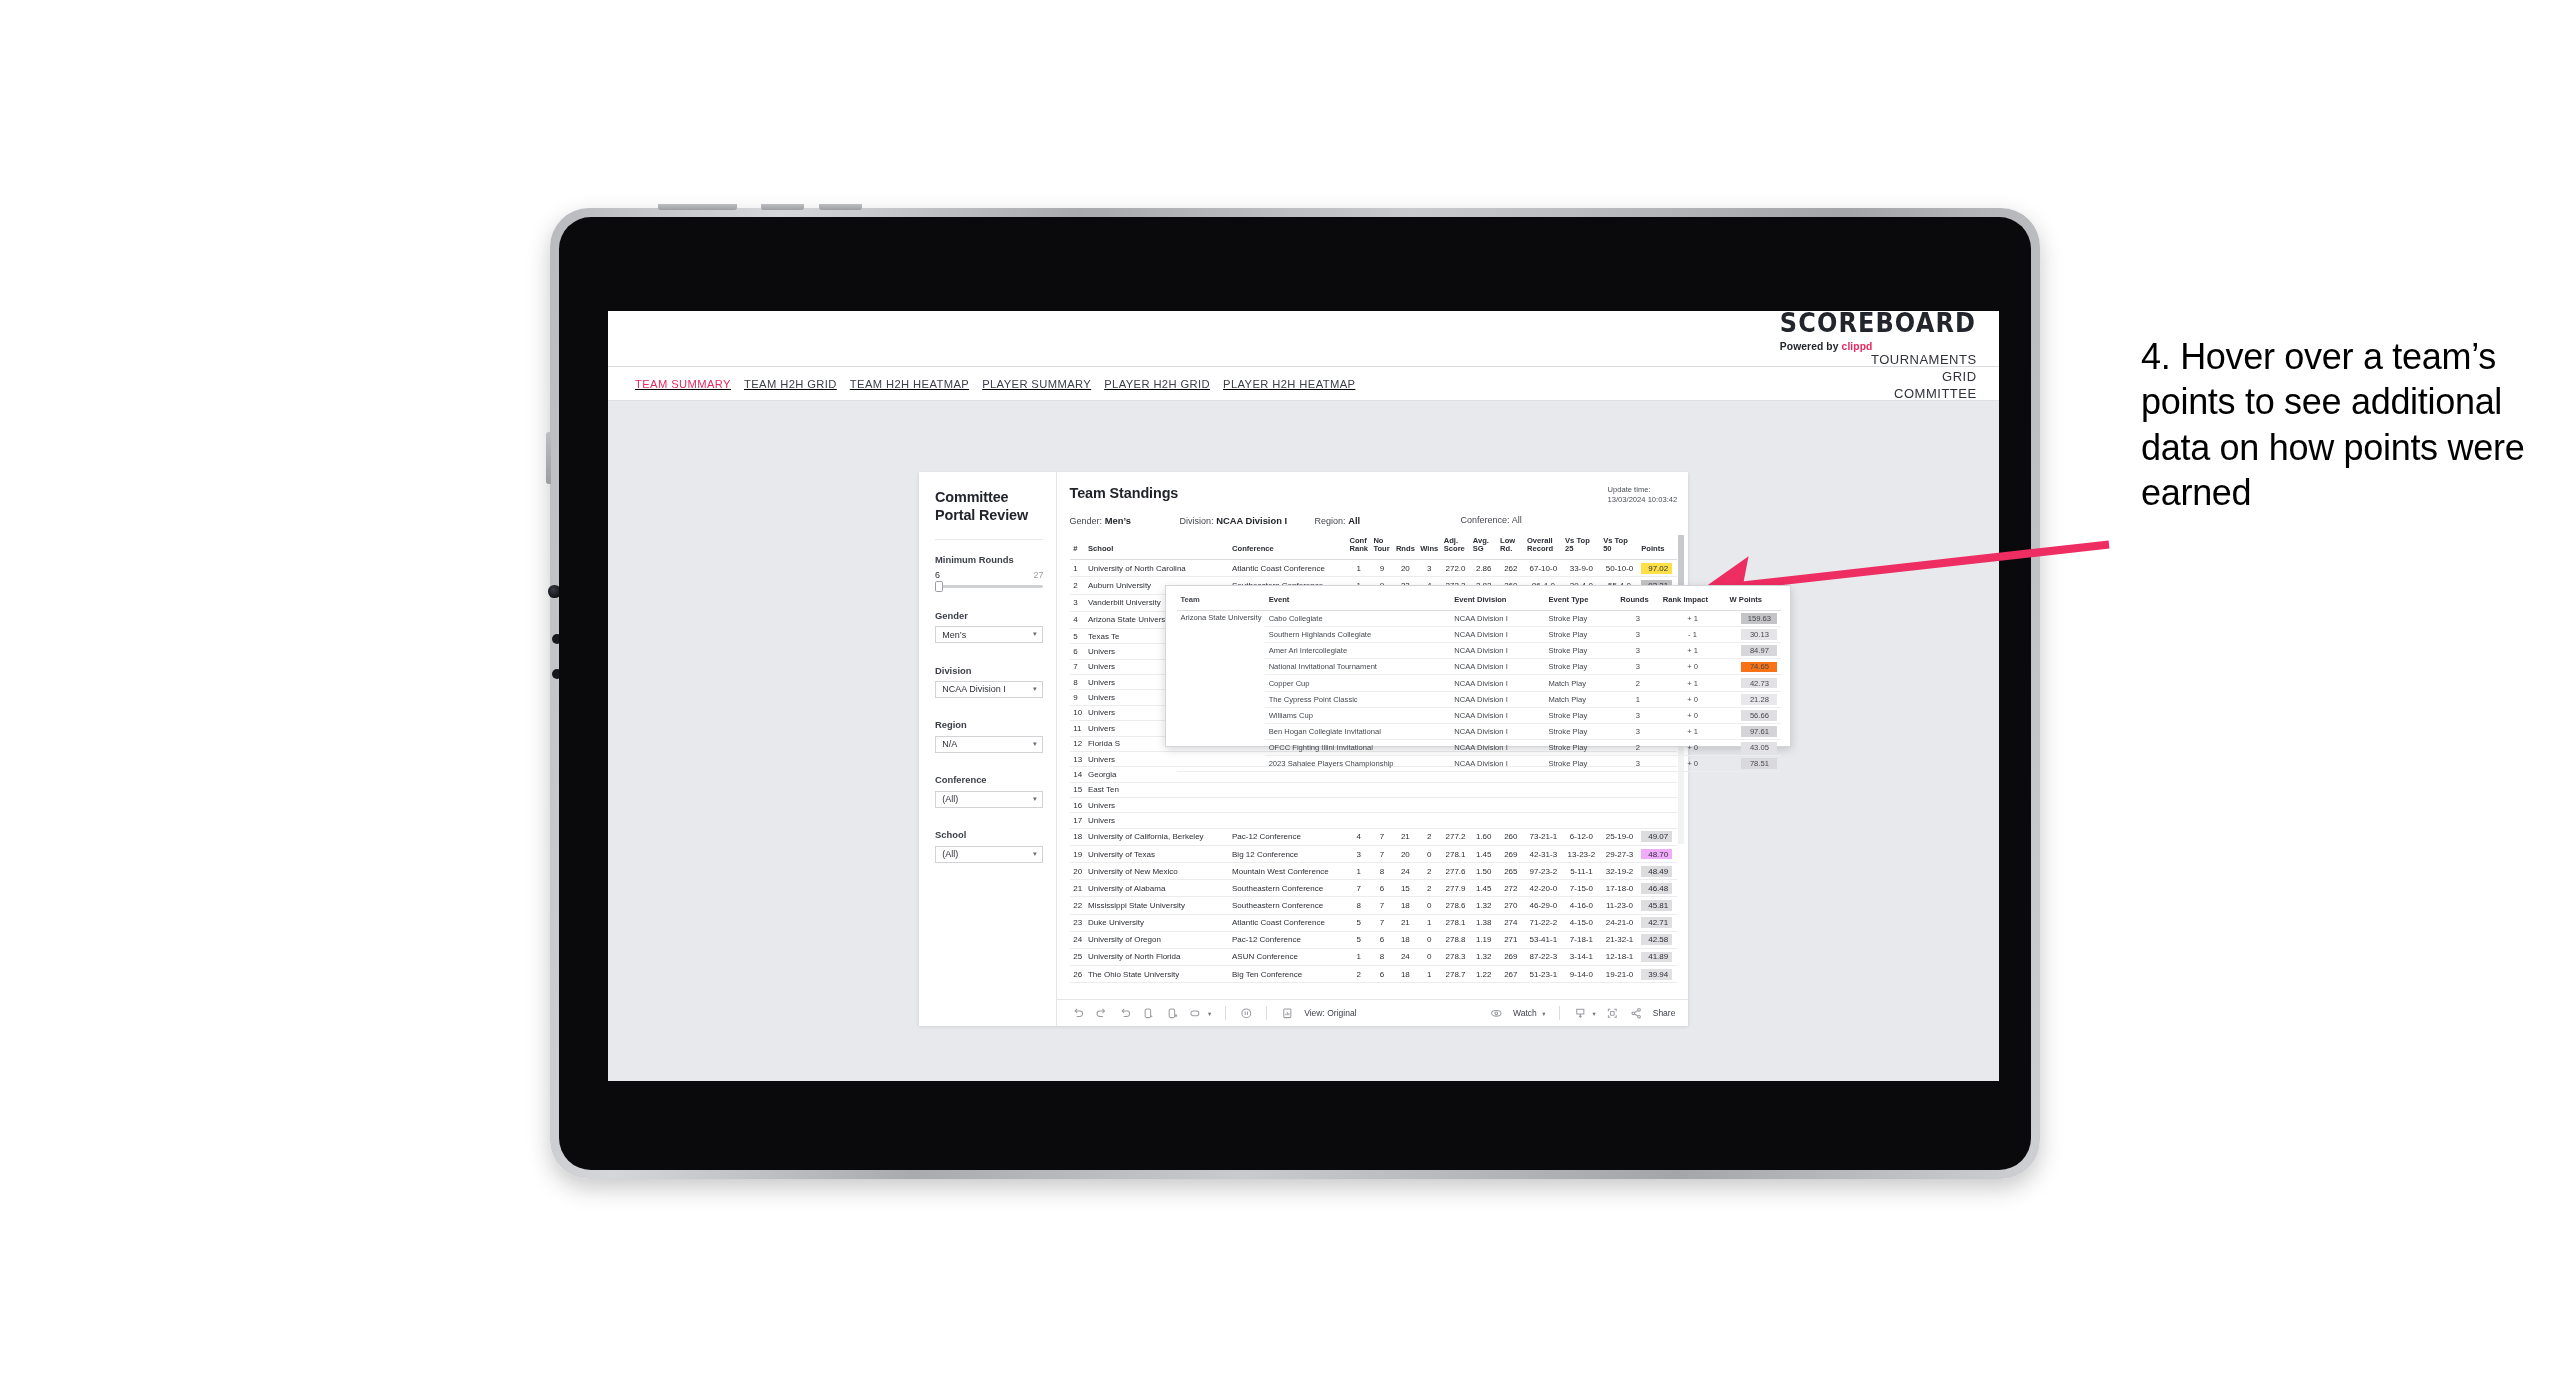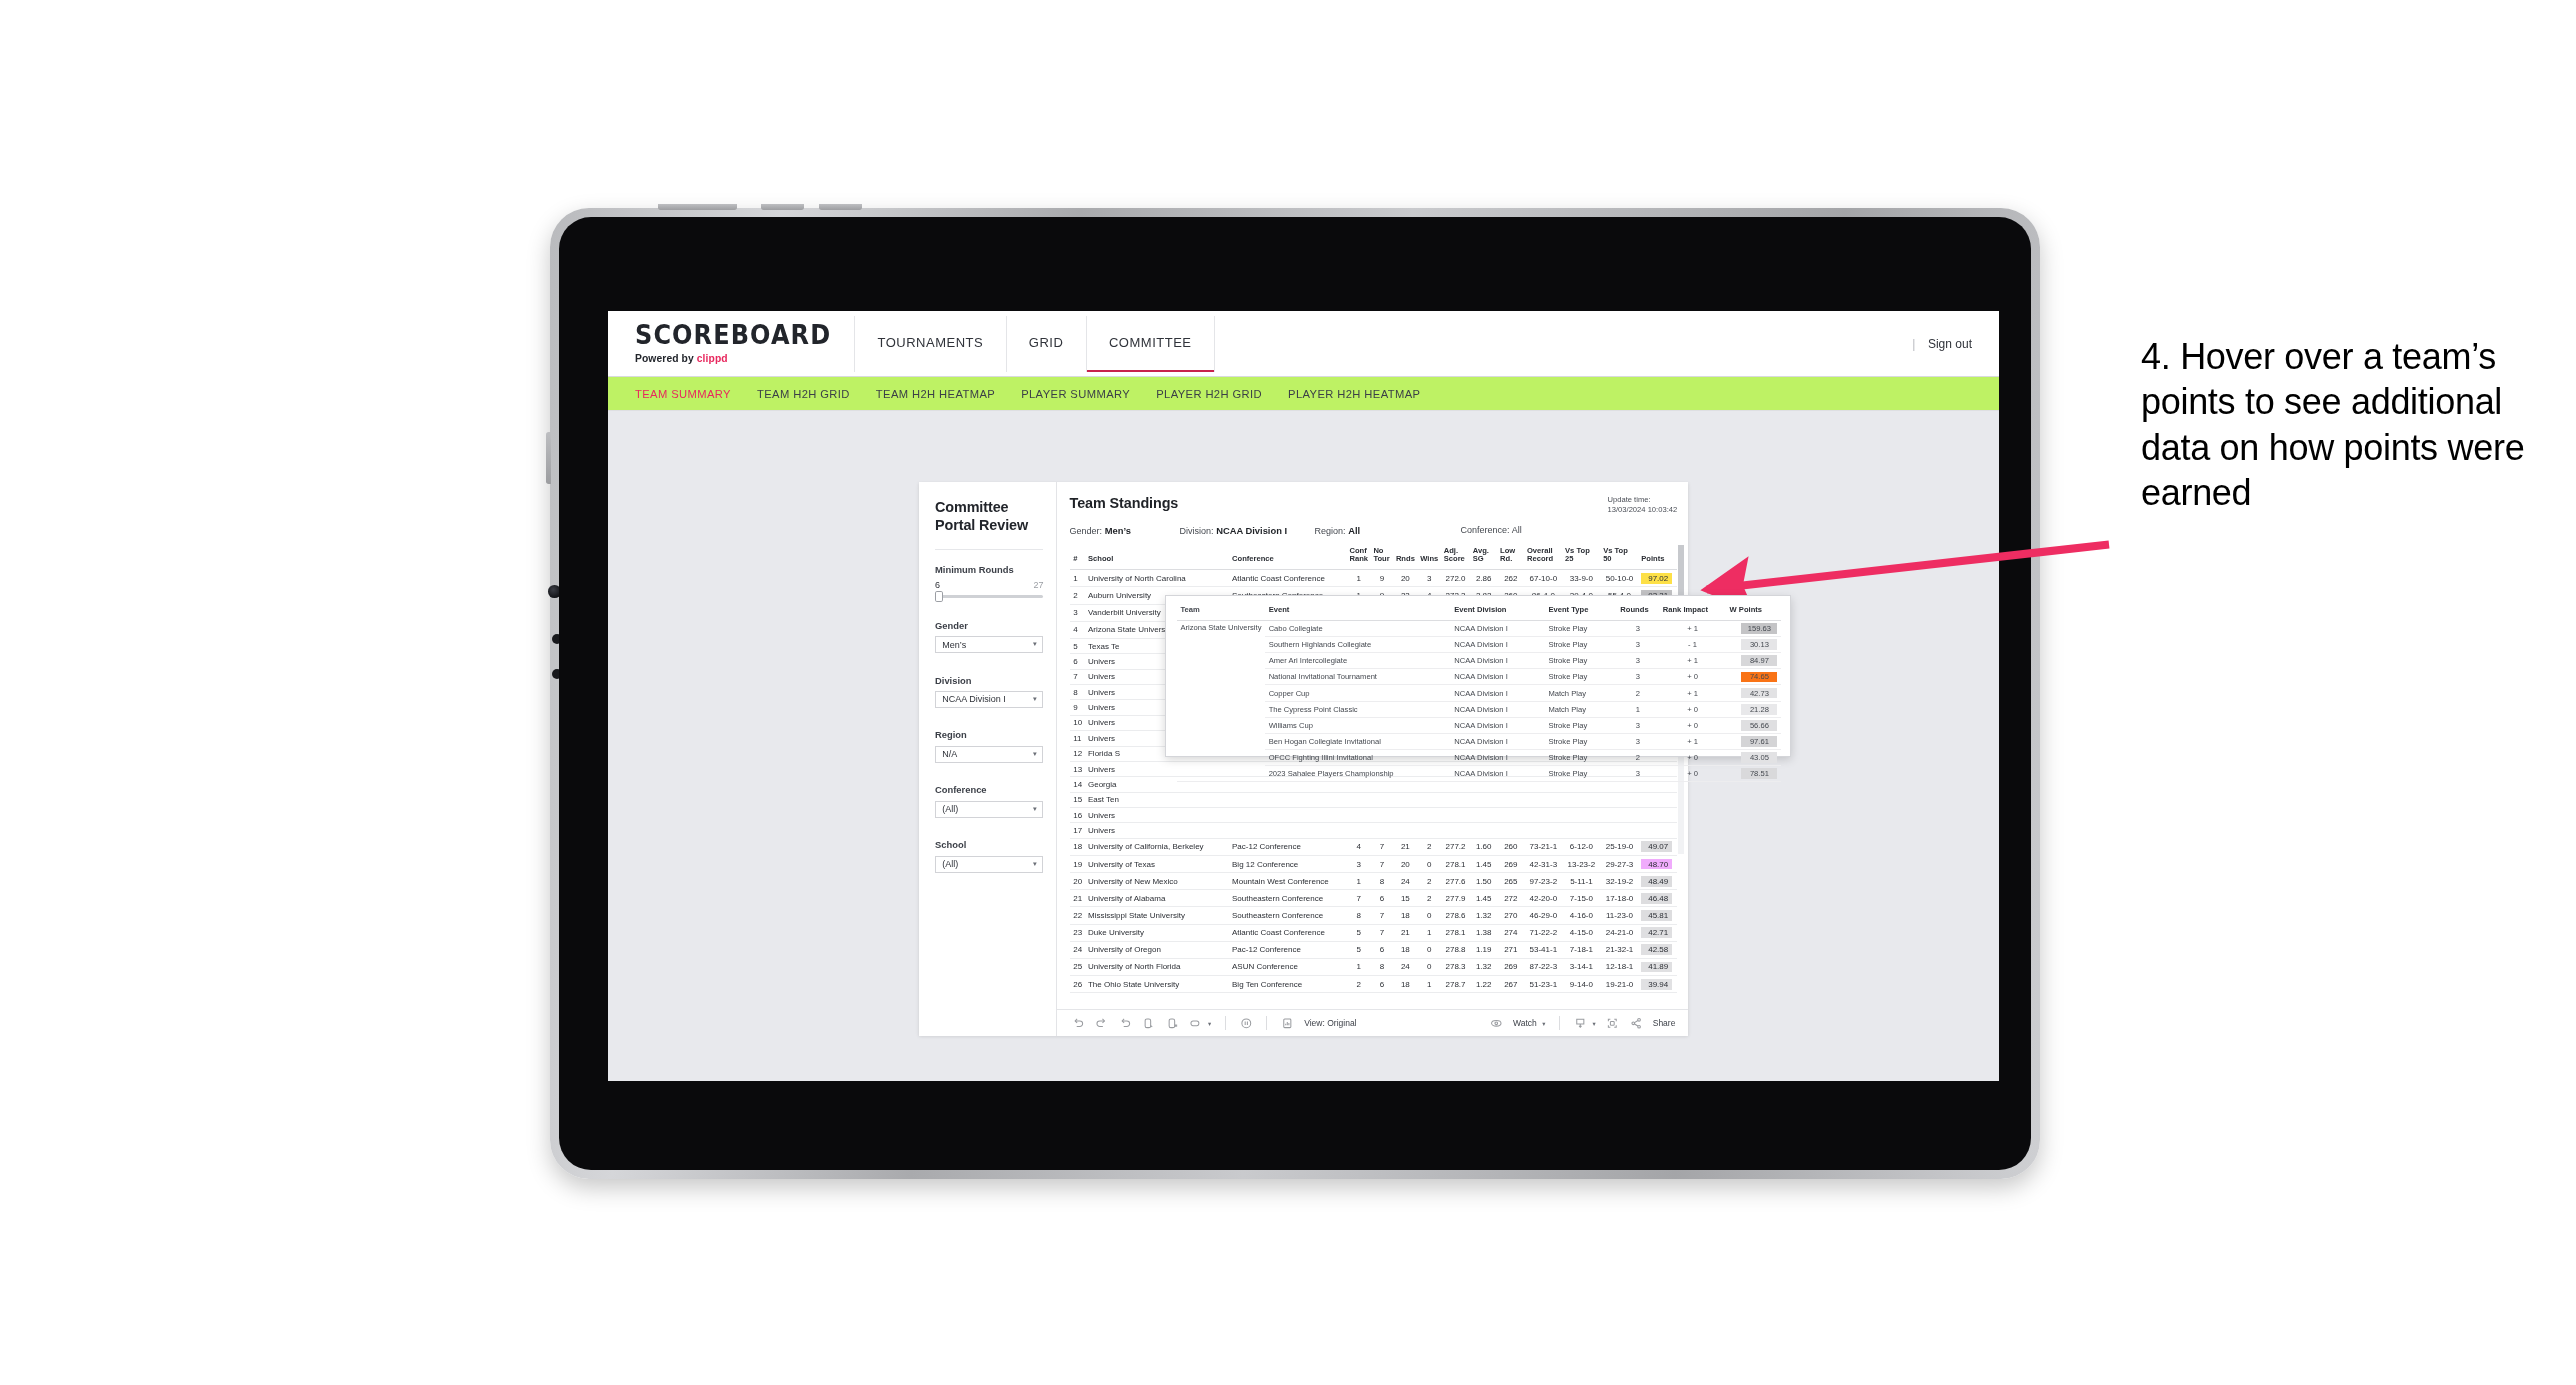"SCOREBOARD" #top-nav { align-items: center -> flex-end; flex-direction: none -> column; height: 66px -> 56px }
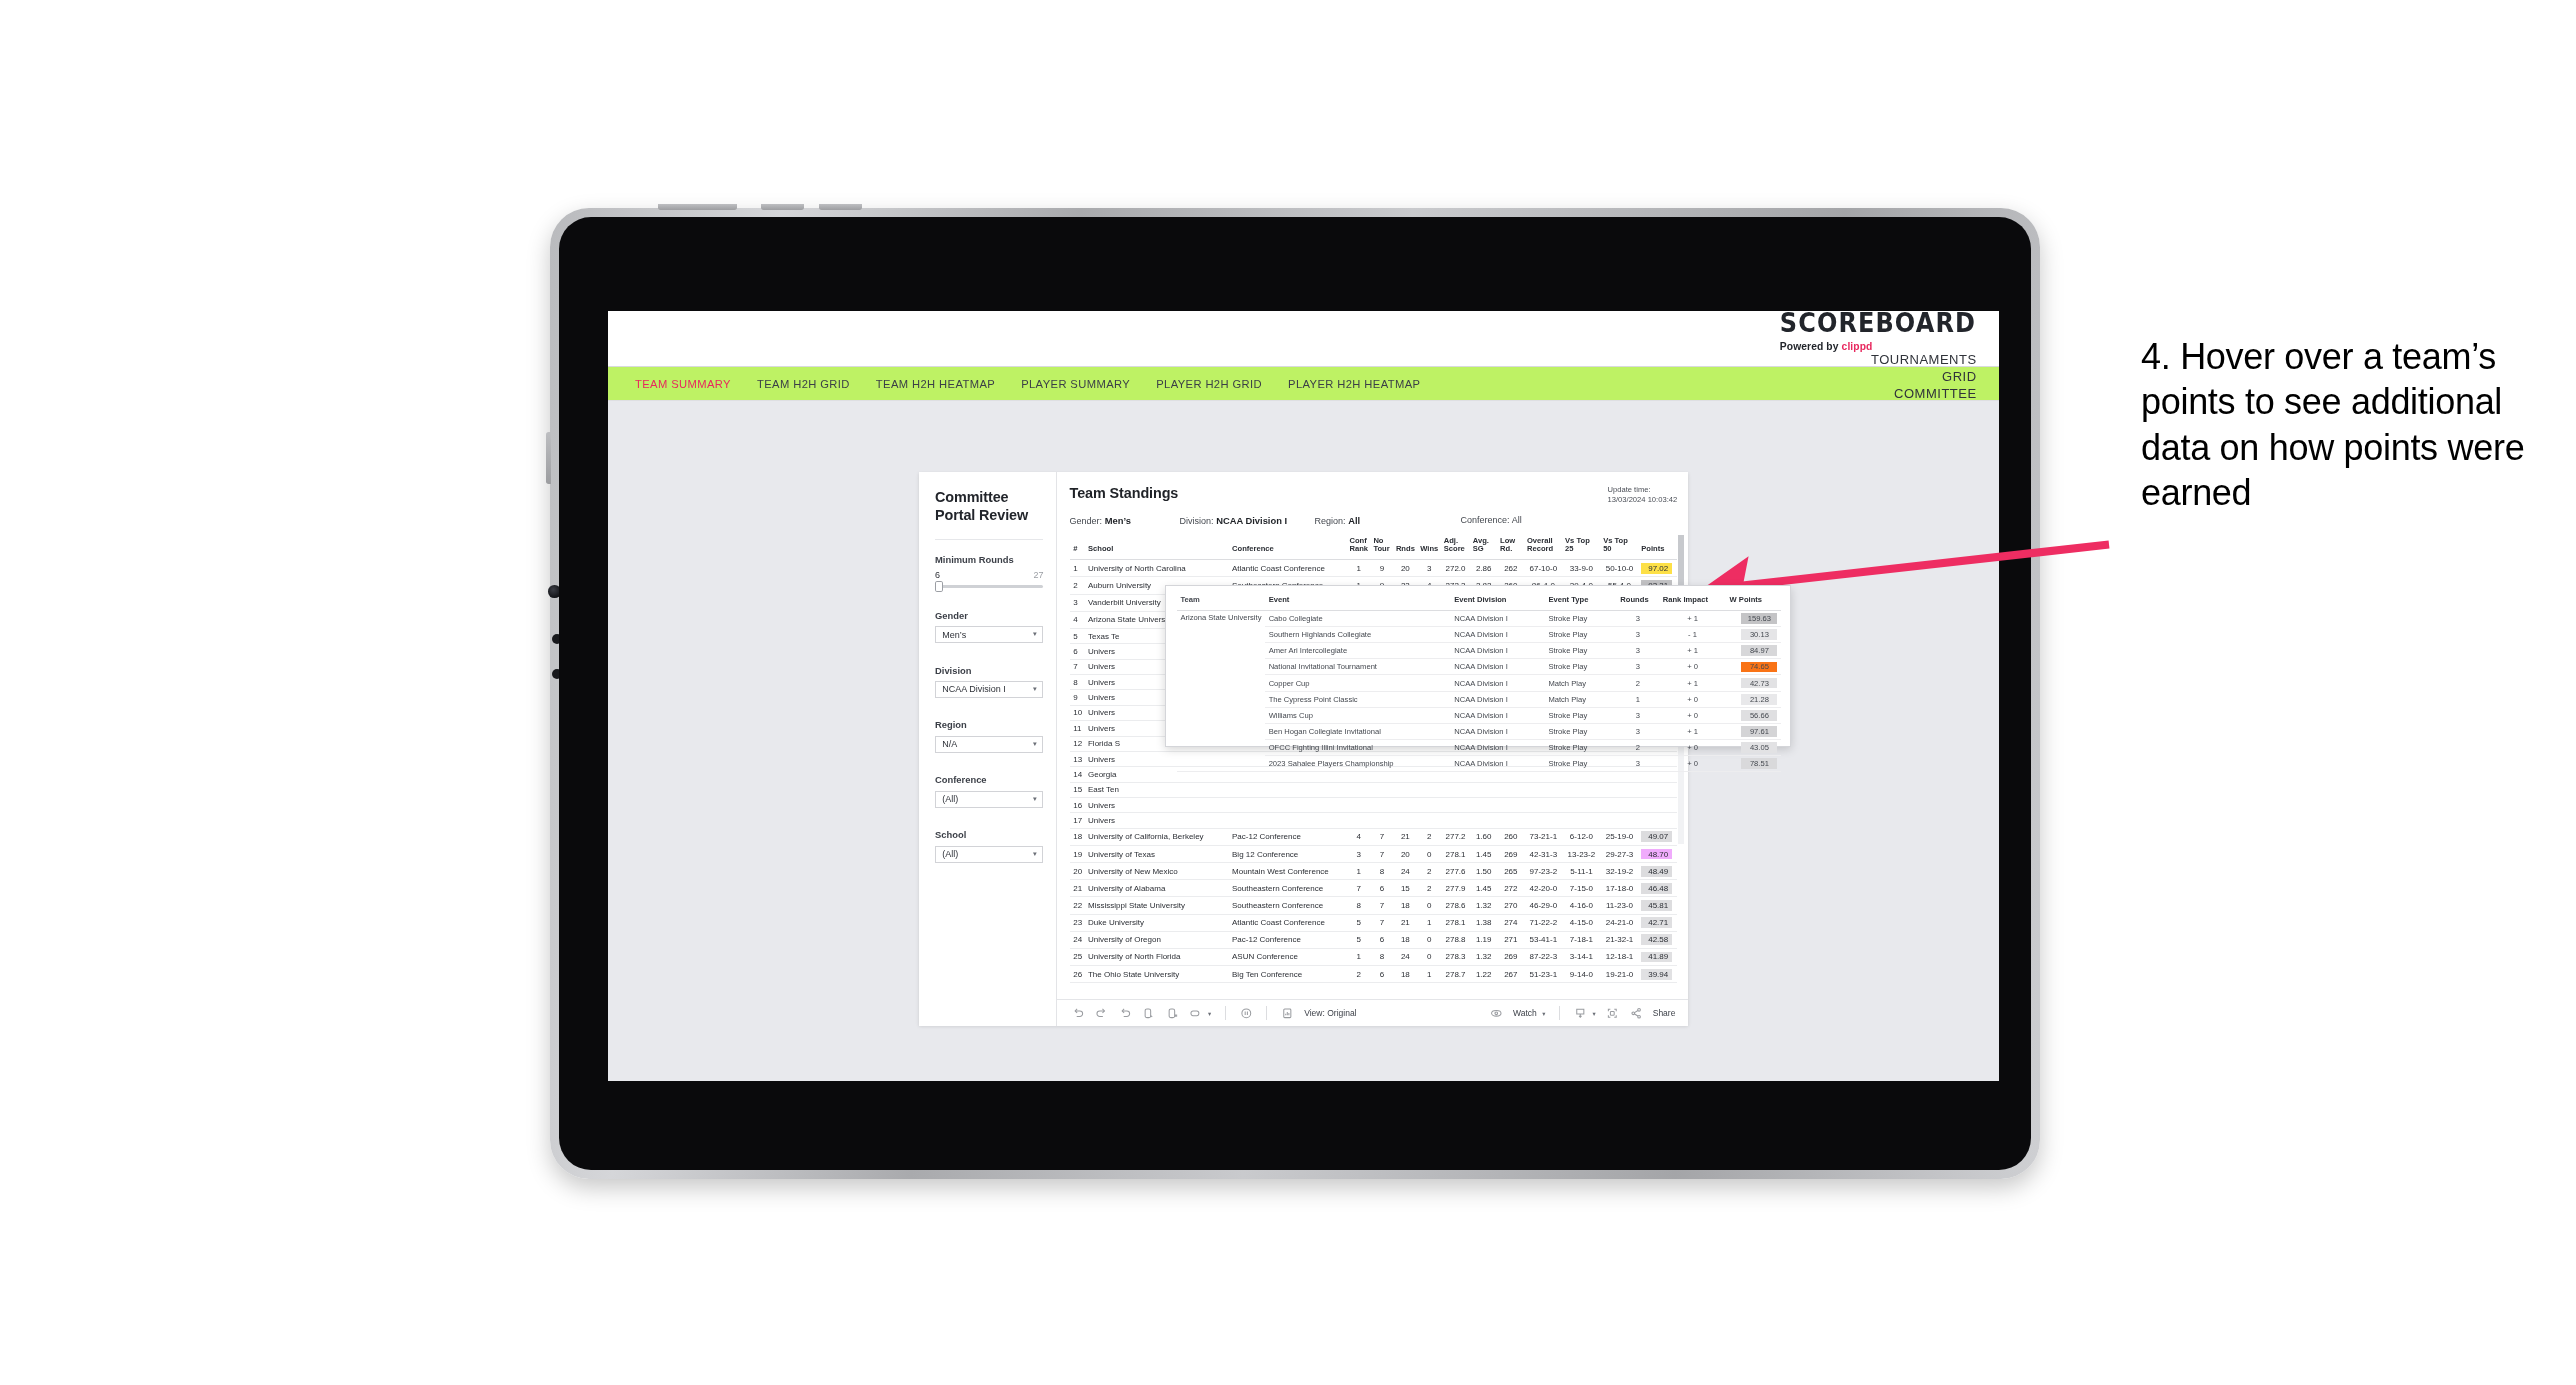"TEAM SUMMARY" #sub-nav { background: #bef264 -> #ffffff; gap: 26px -> 13px; text-decoration: none -> underline }
